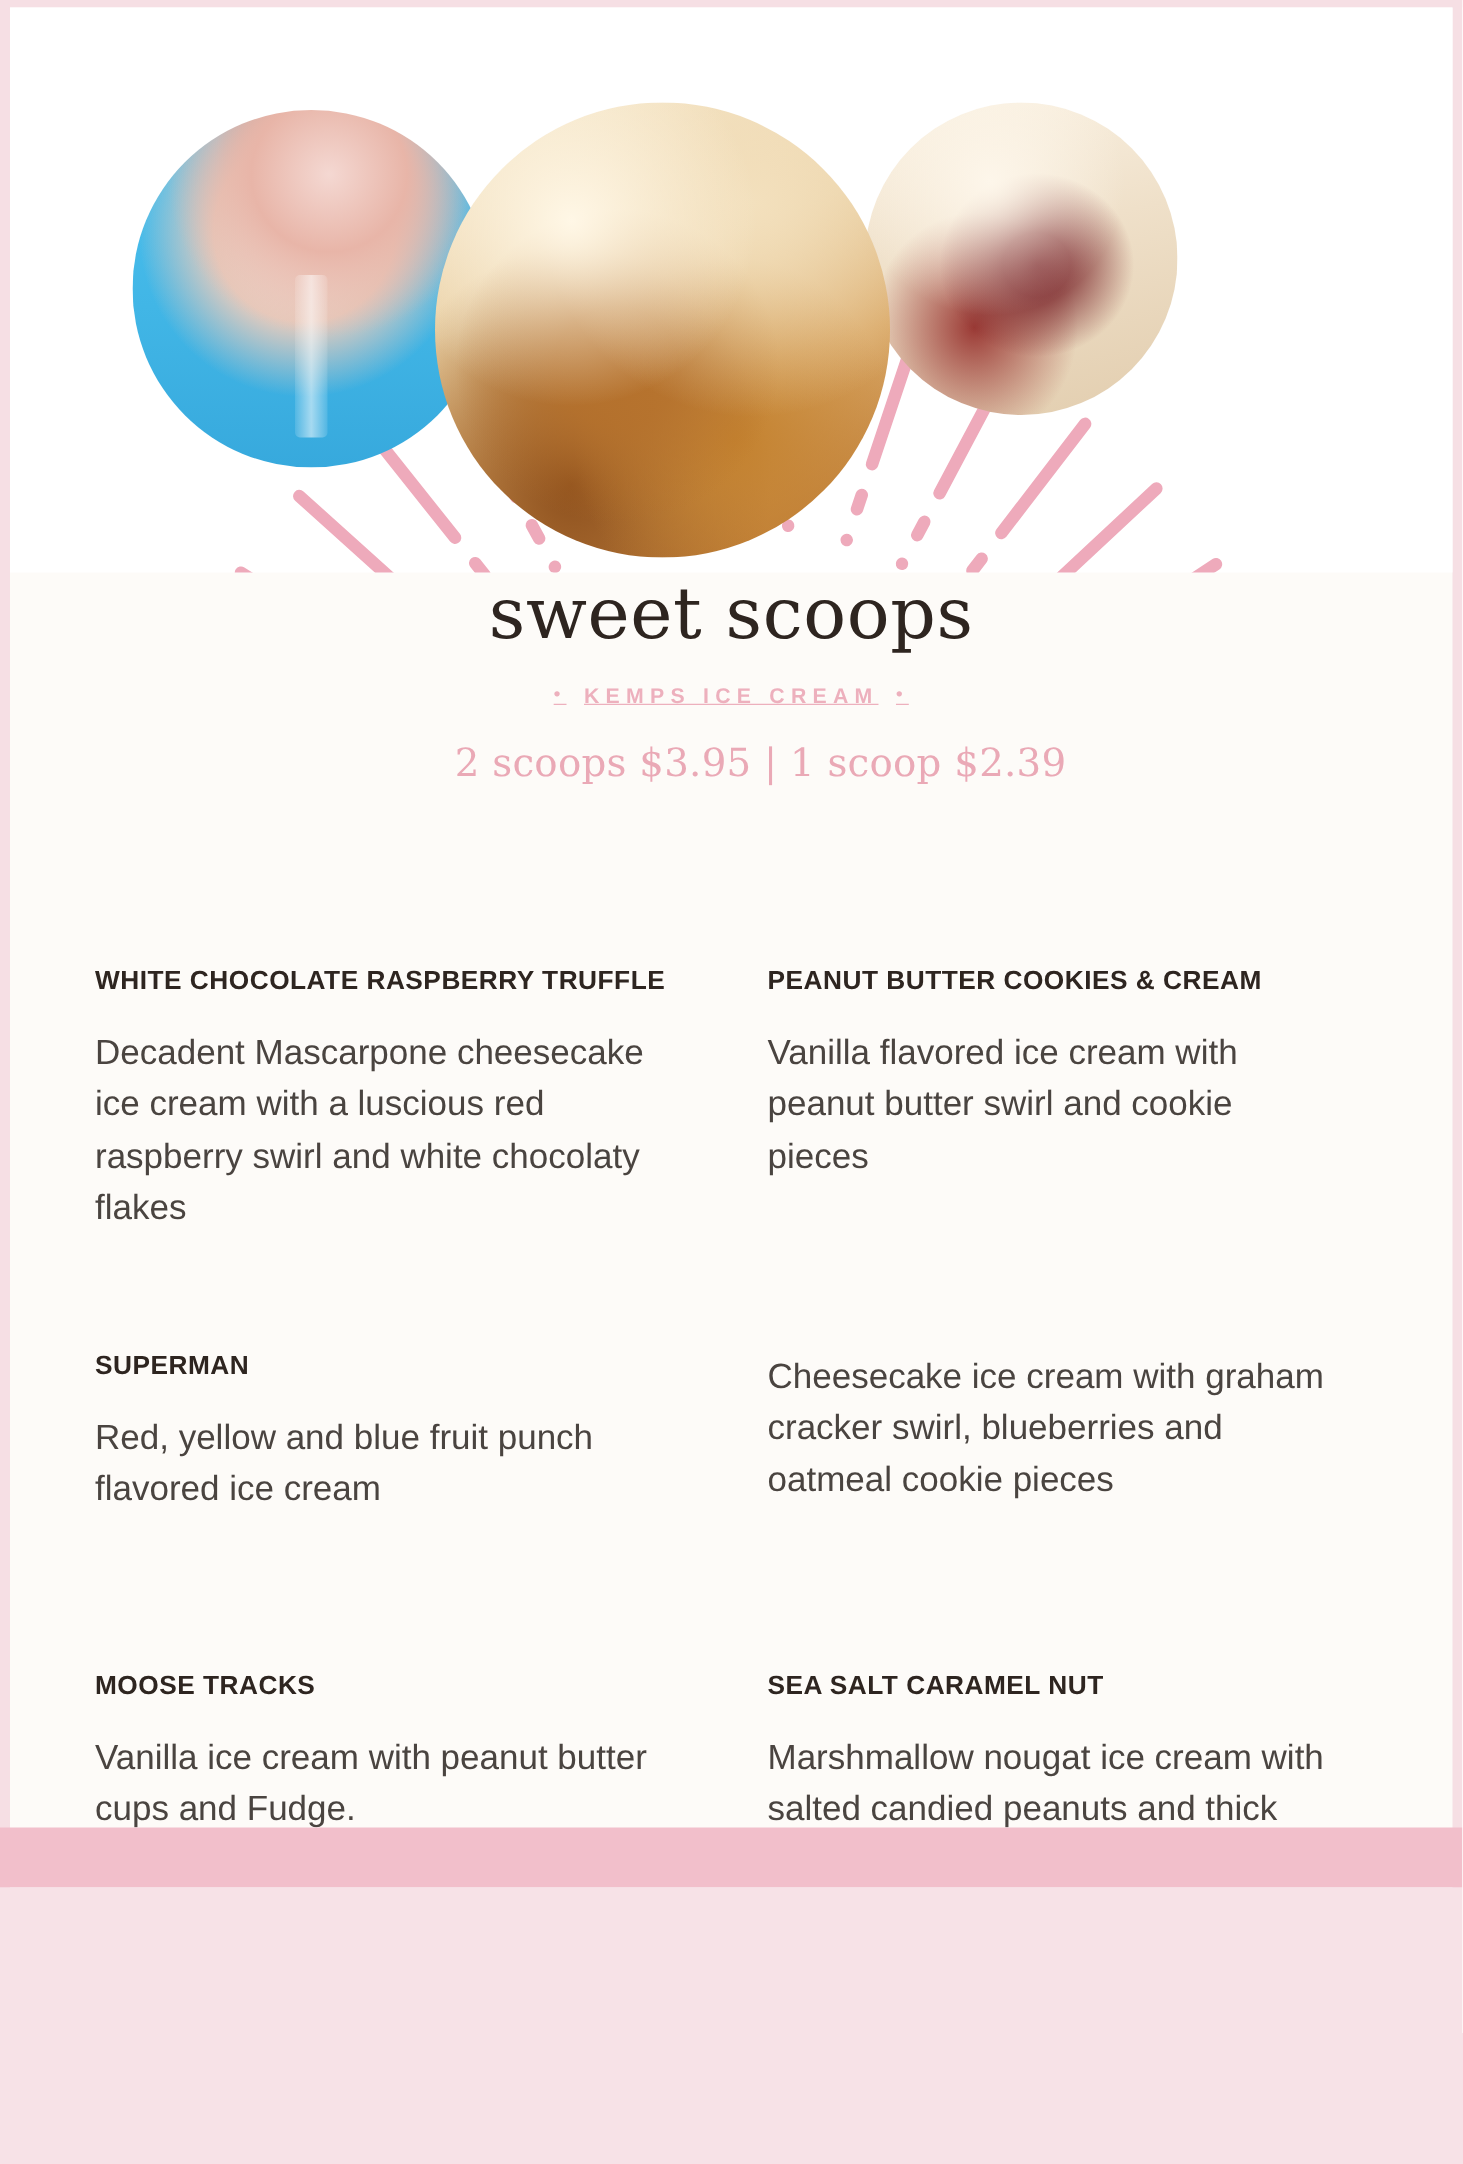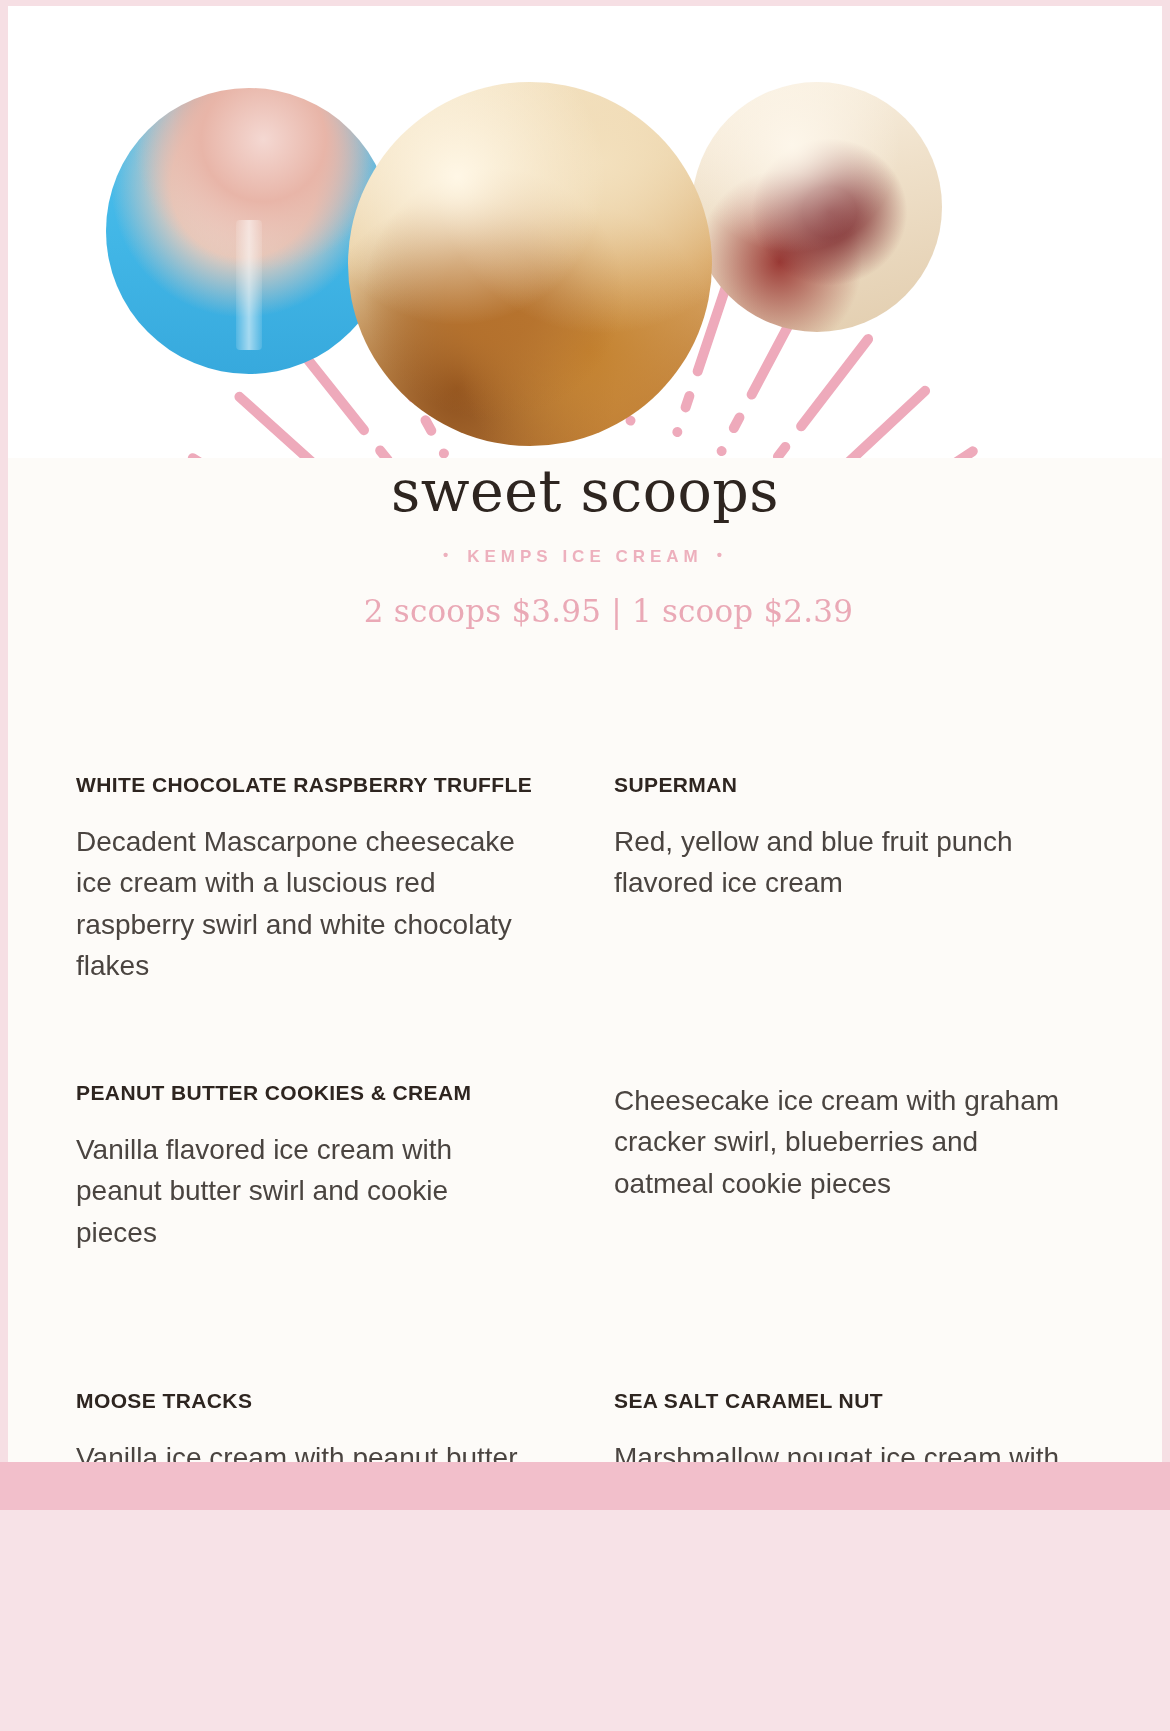"• KEMPS ICE CREAM •" .brand-sub { text-decoration: none -> underline }
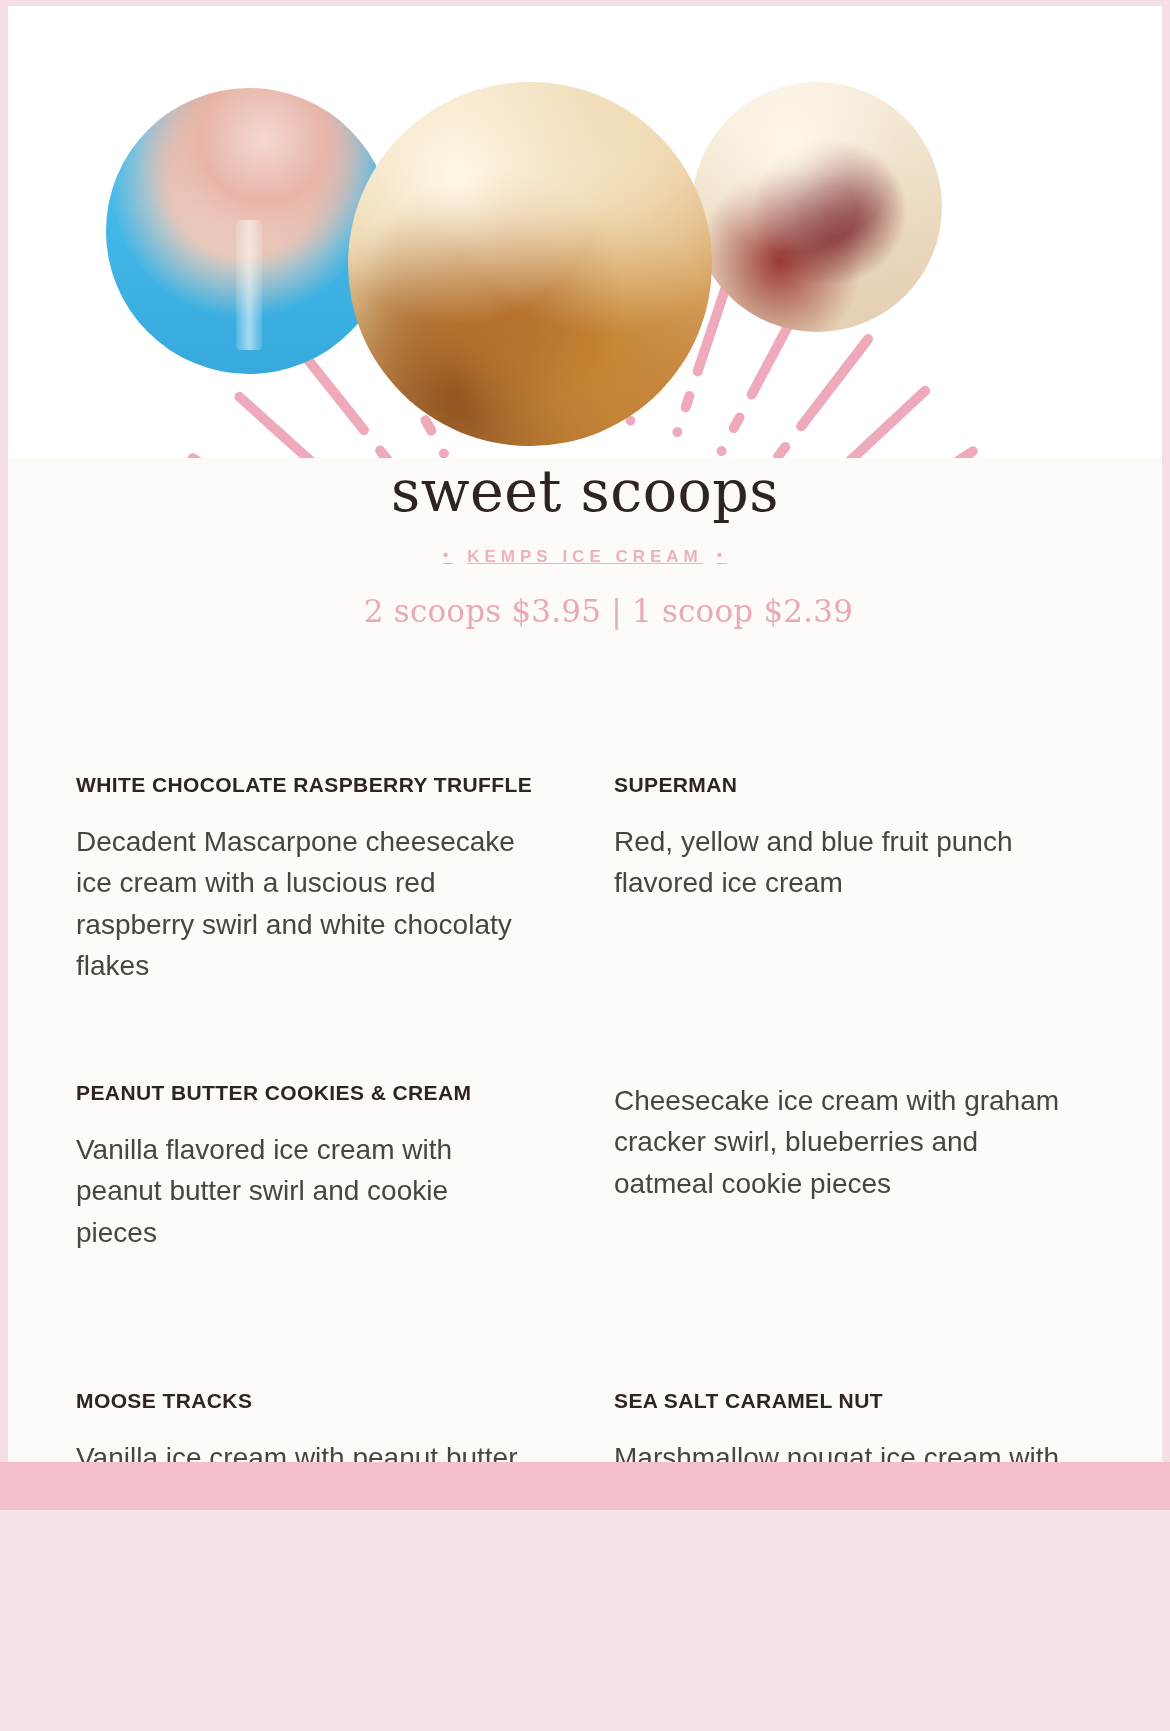"SUPERMAN" div.flavor { order: before "PEANUT BUTTER COOKIES & CREAM" -> after "PEANUT BUTTER COOKIES & CREAM" }
